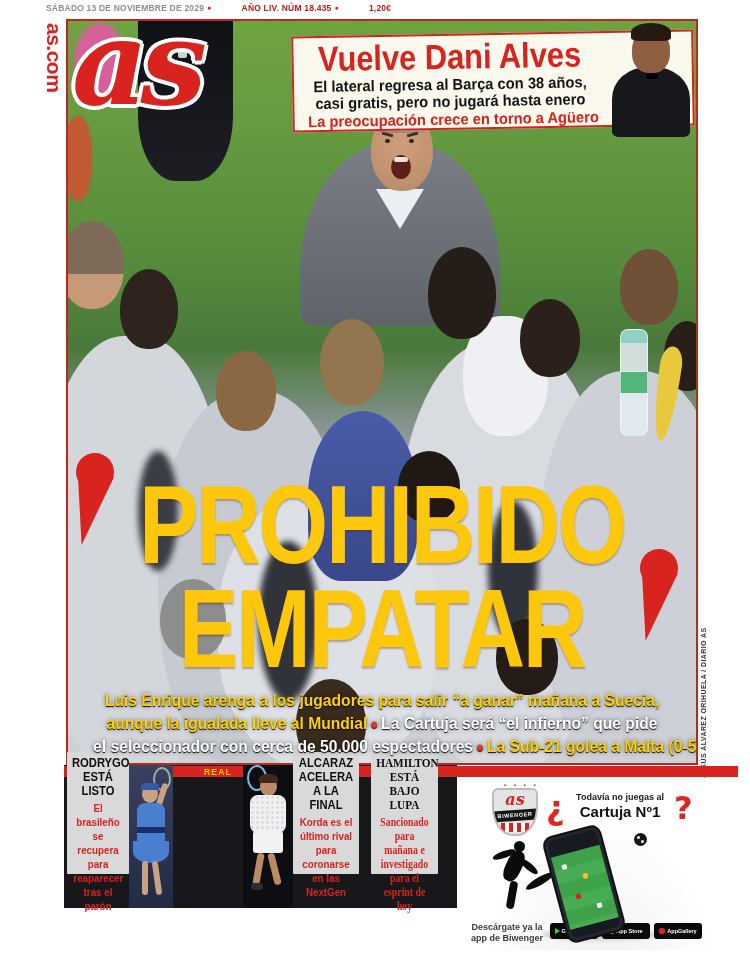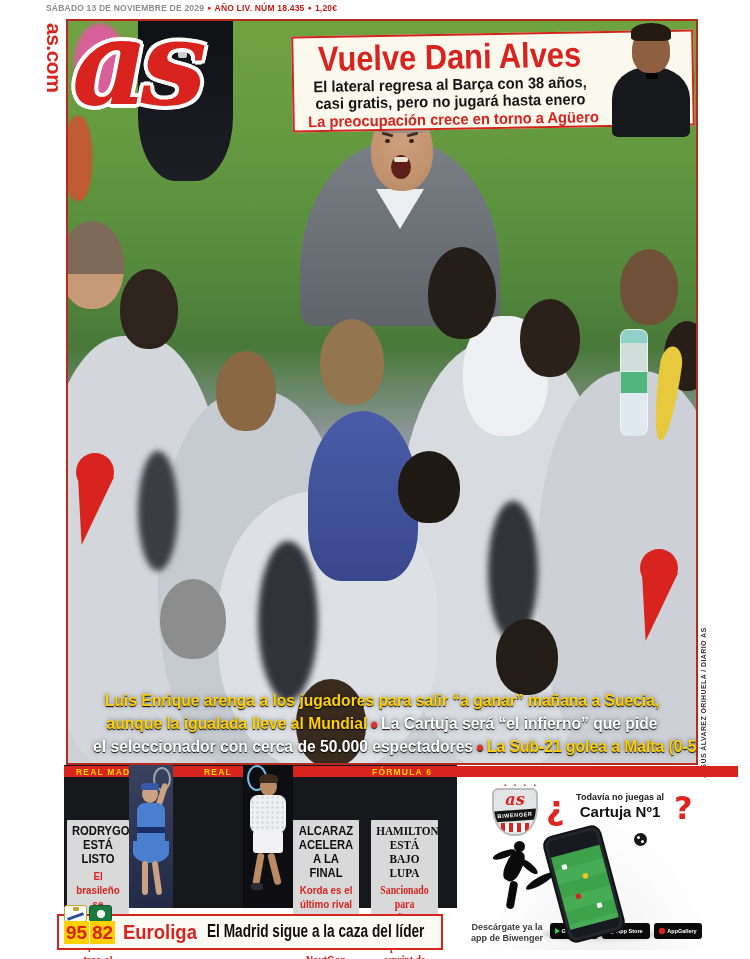"AÑO LIV. NÚM 18.435" .dateline .red { margin-left: none -> 27px }
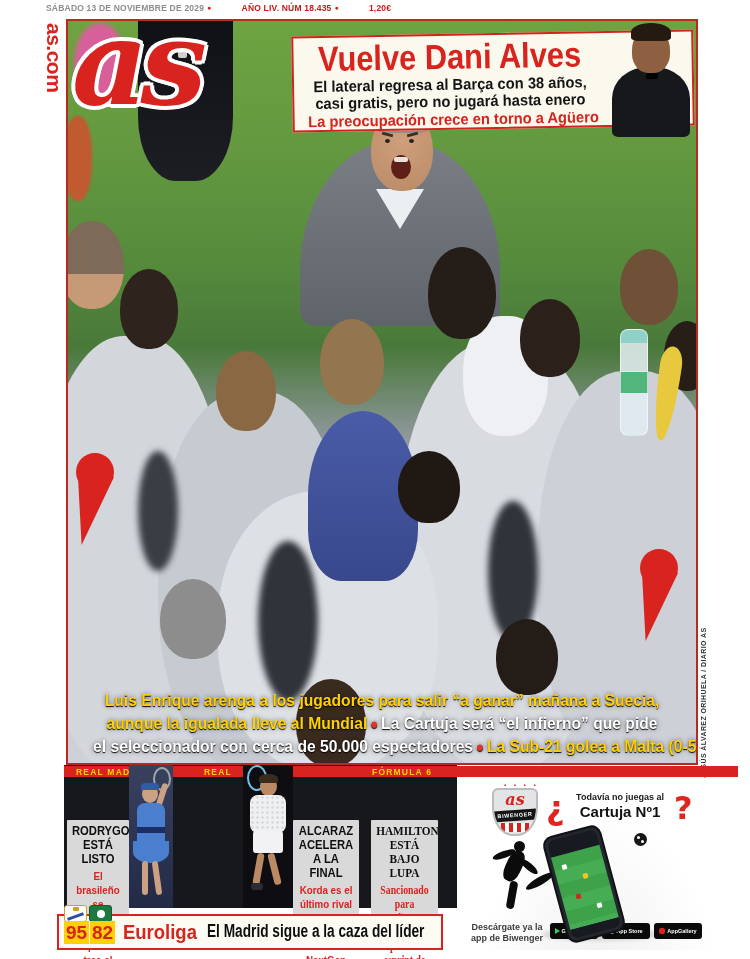"PROHIBIDO" div.headline { html: none -> <div> <div>PROHIBIDO</div> <div>EMPATAR</div> </div> }
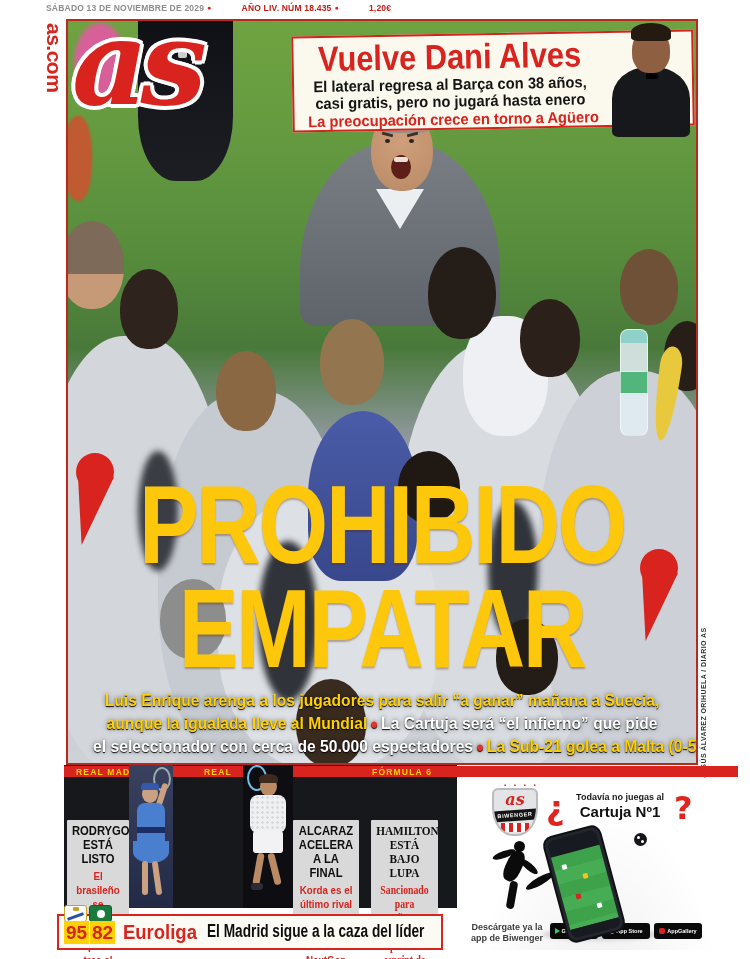"RODRYGO ESTÁ LISTO" .sbox { top: 820px -> 752px }
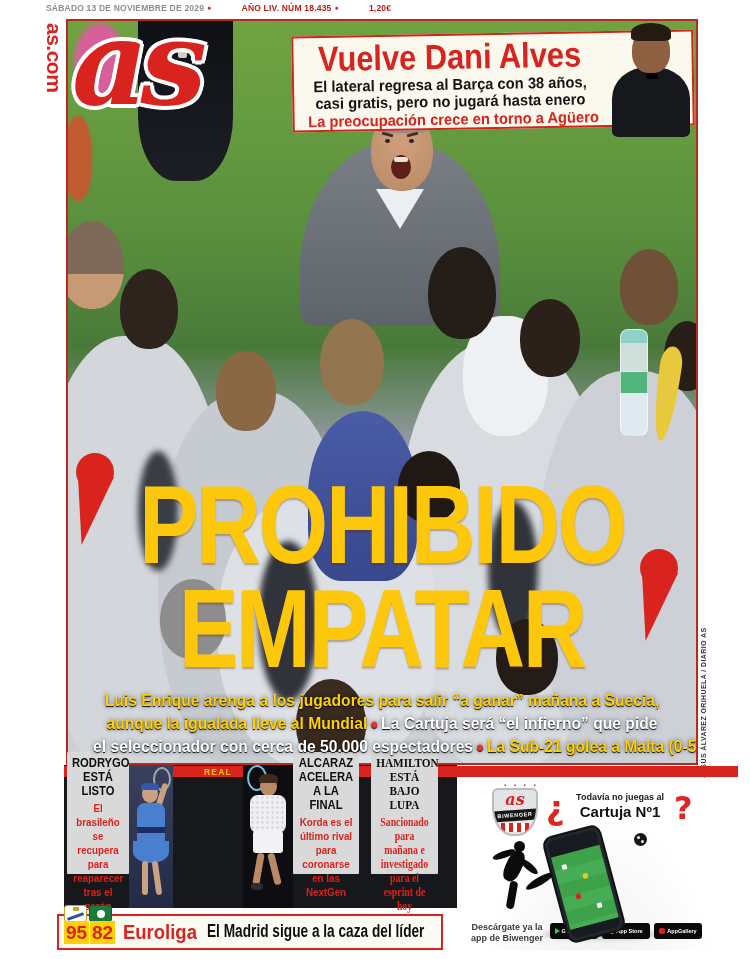"95" div.euro { html: <div> <div> <div></div> <div></div> </div> <div> <div></div> </div> <div>95</div> <div>82</div> <div>Euroliga</div> <div>El Madrid sigue a la caza del líder</div> </div> -> none }
